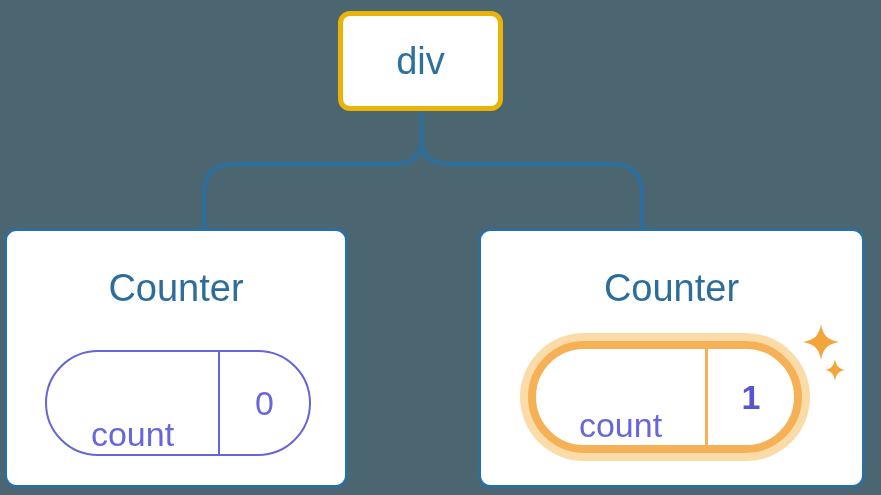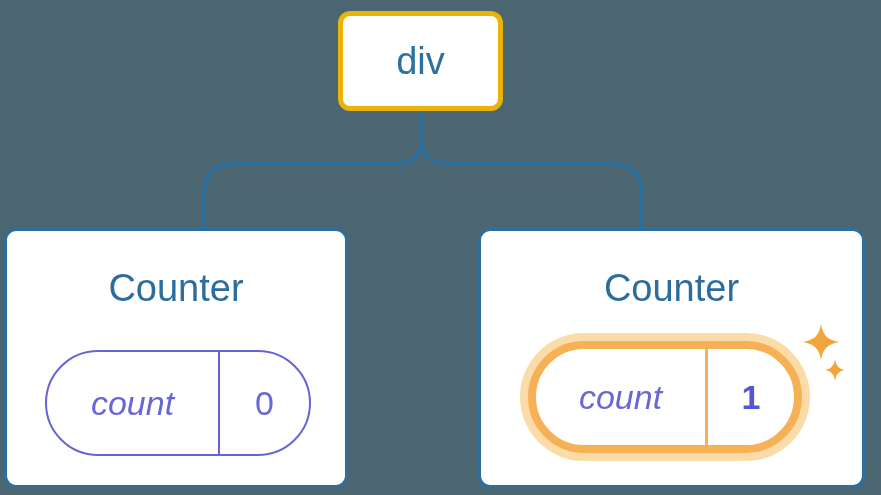"count" .pill-key-cell { align-items: center -> flex-end; font-style: italic -> none }
